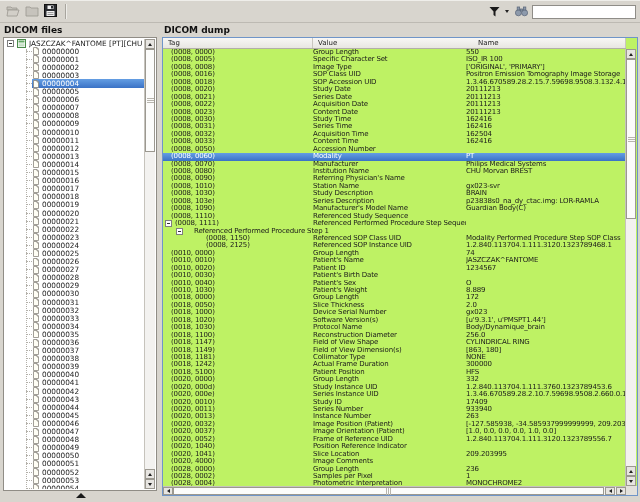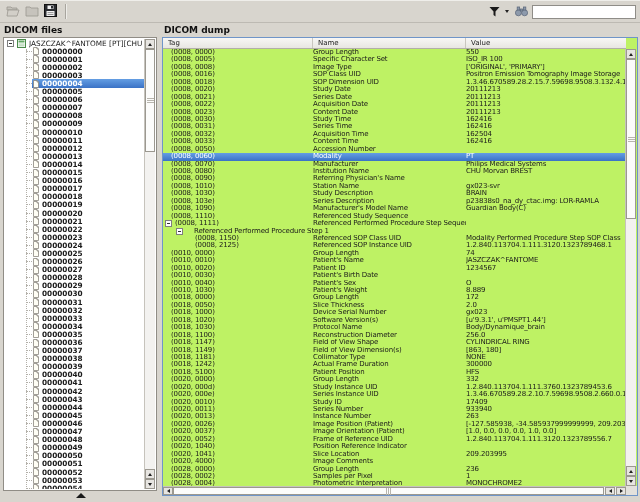"Name" div.thcell { order: before "Value" -> after "Value" }
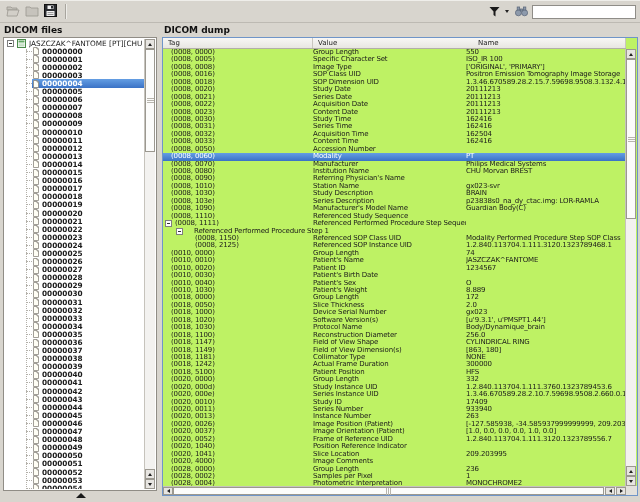"00000000" .hl { font-weight: bold -> none }
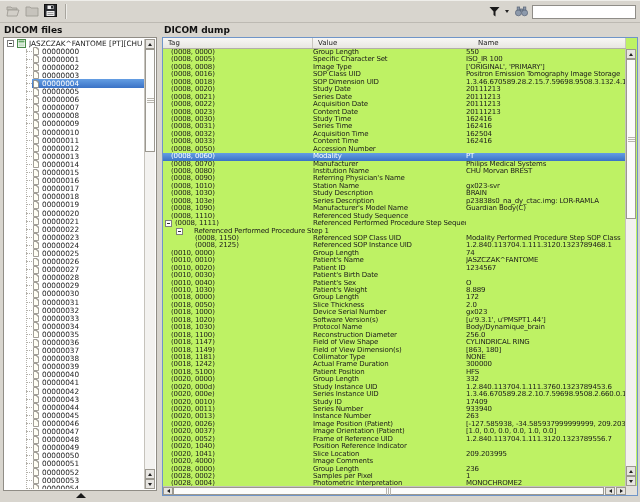"SOP Dimension UID" div.c-name { text: Dimension -> Accession }
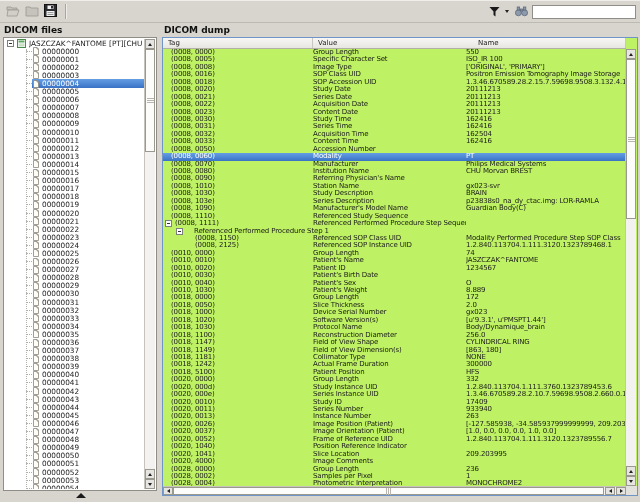"(0008, 1150)" .trow.lvl2 .c-tag { padding-left: 32px -> 43px }
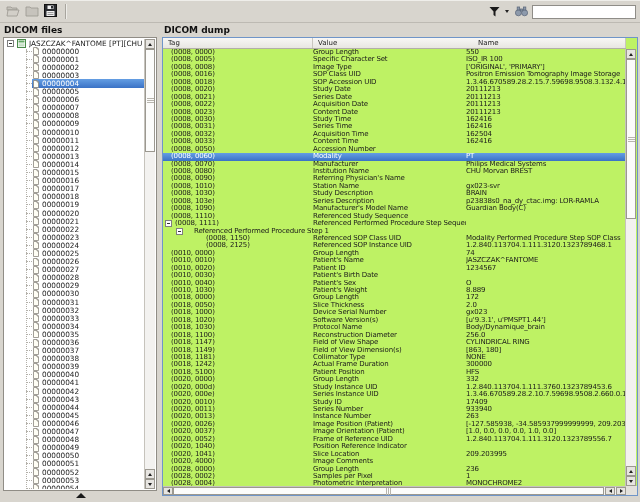"(0020, 0026)" span { text: 0026 -> 0032 }
